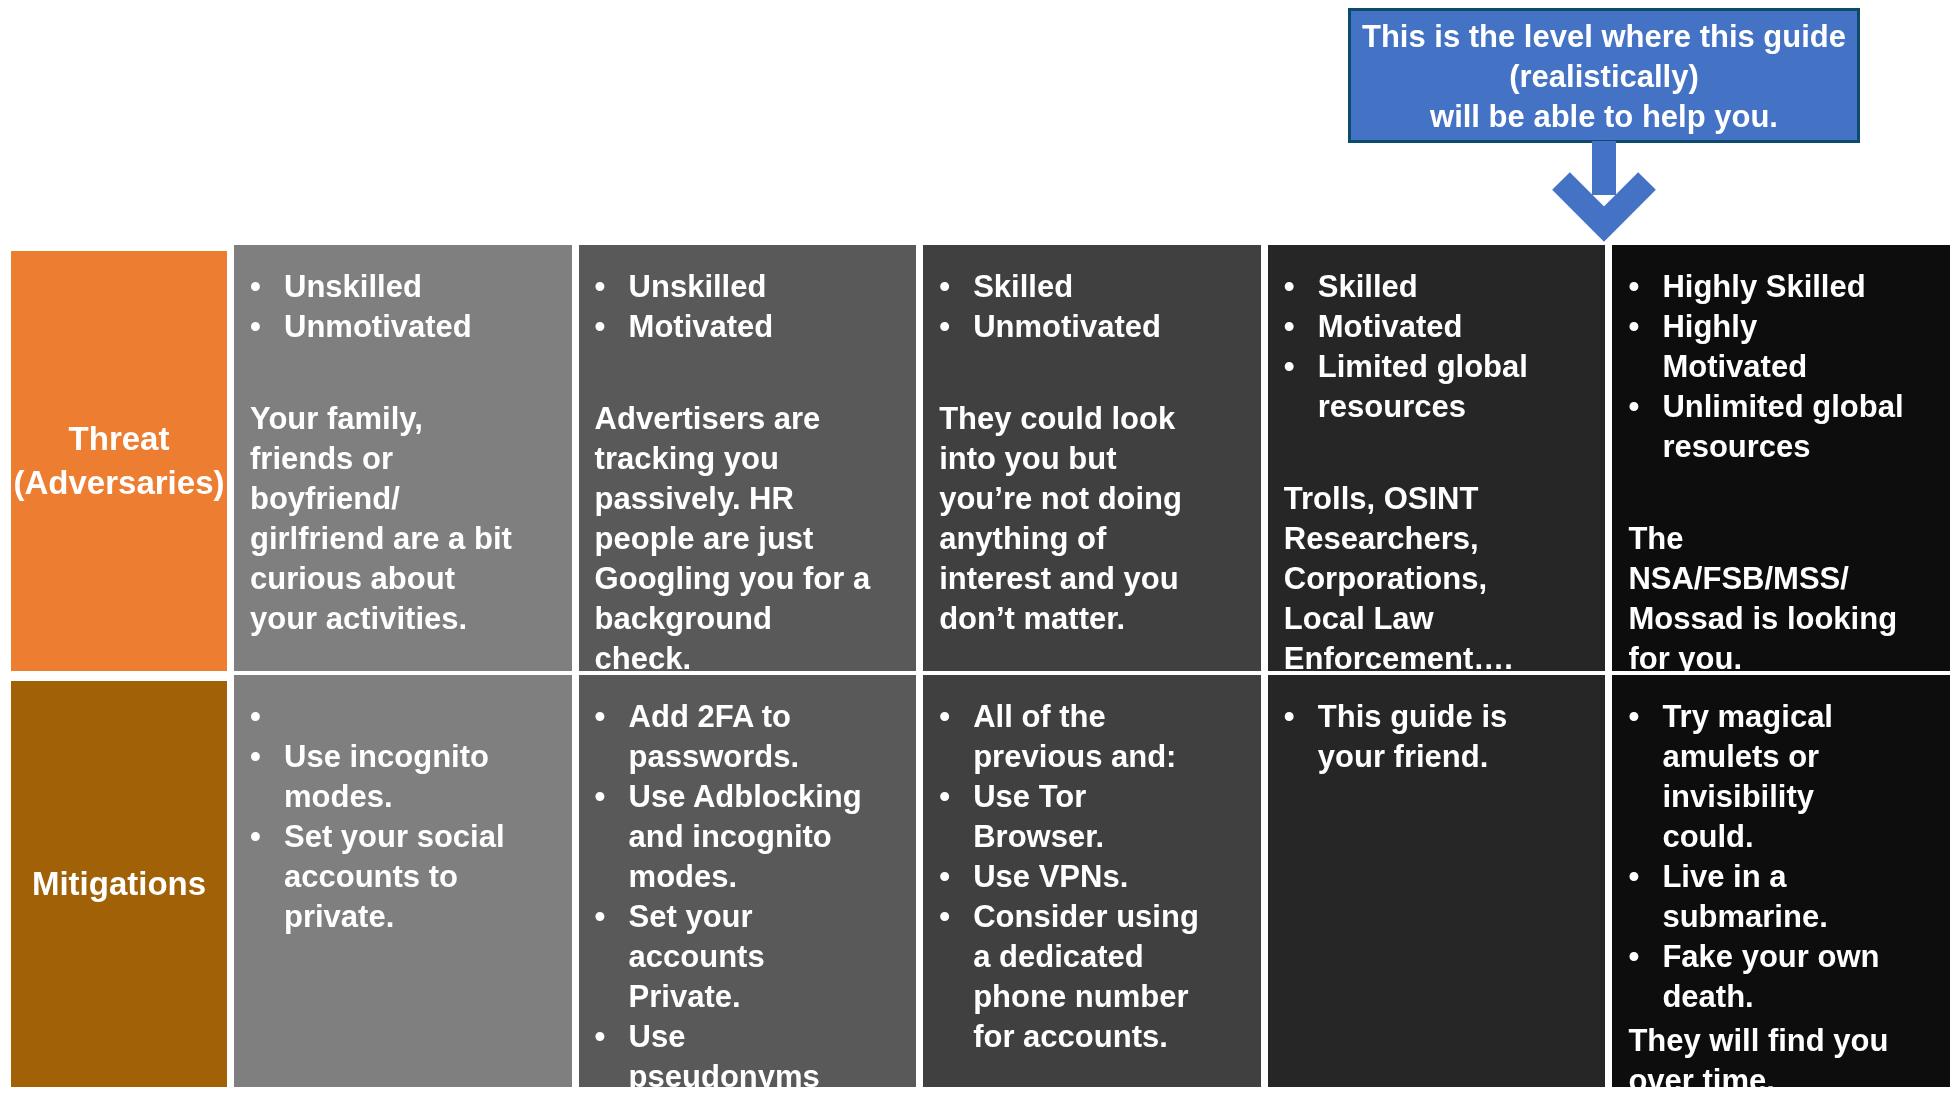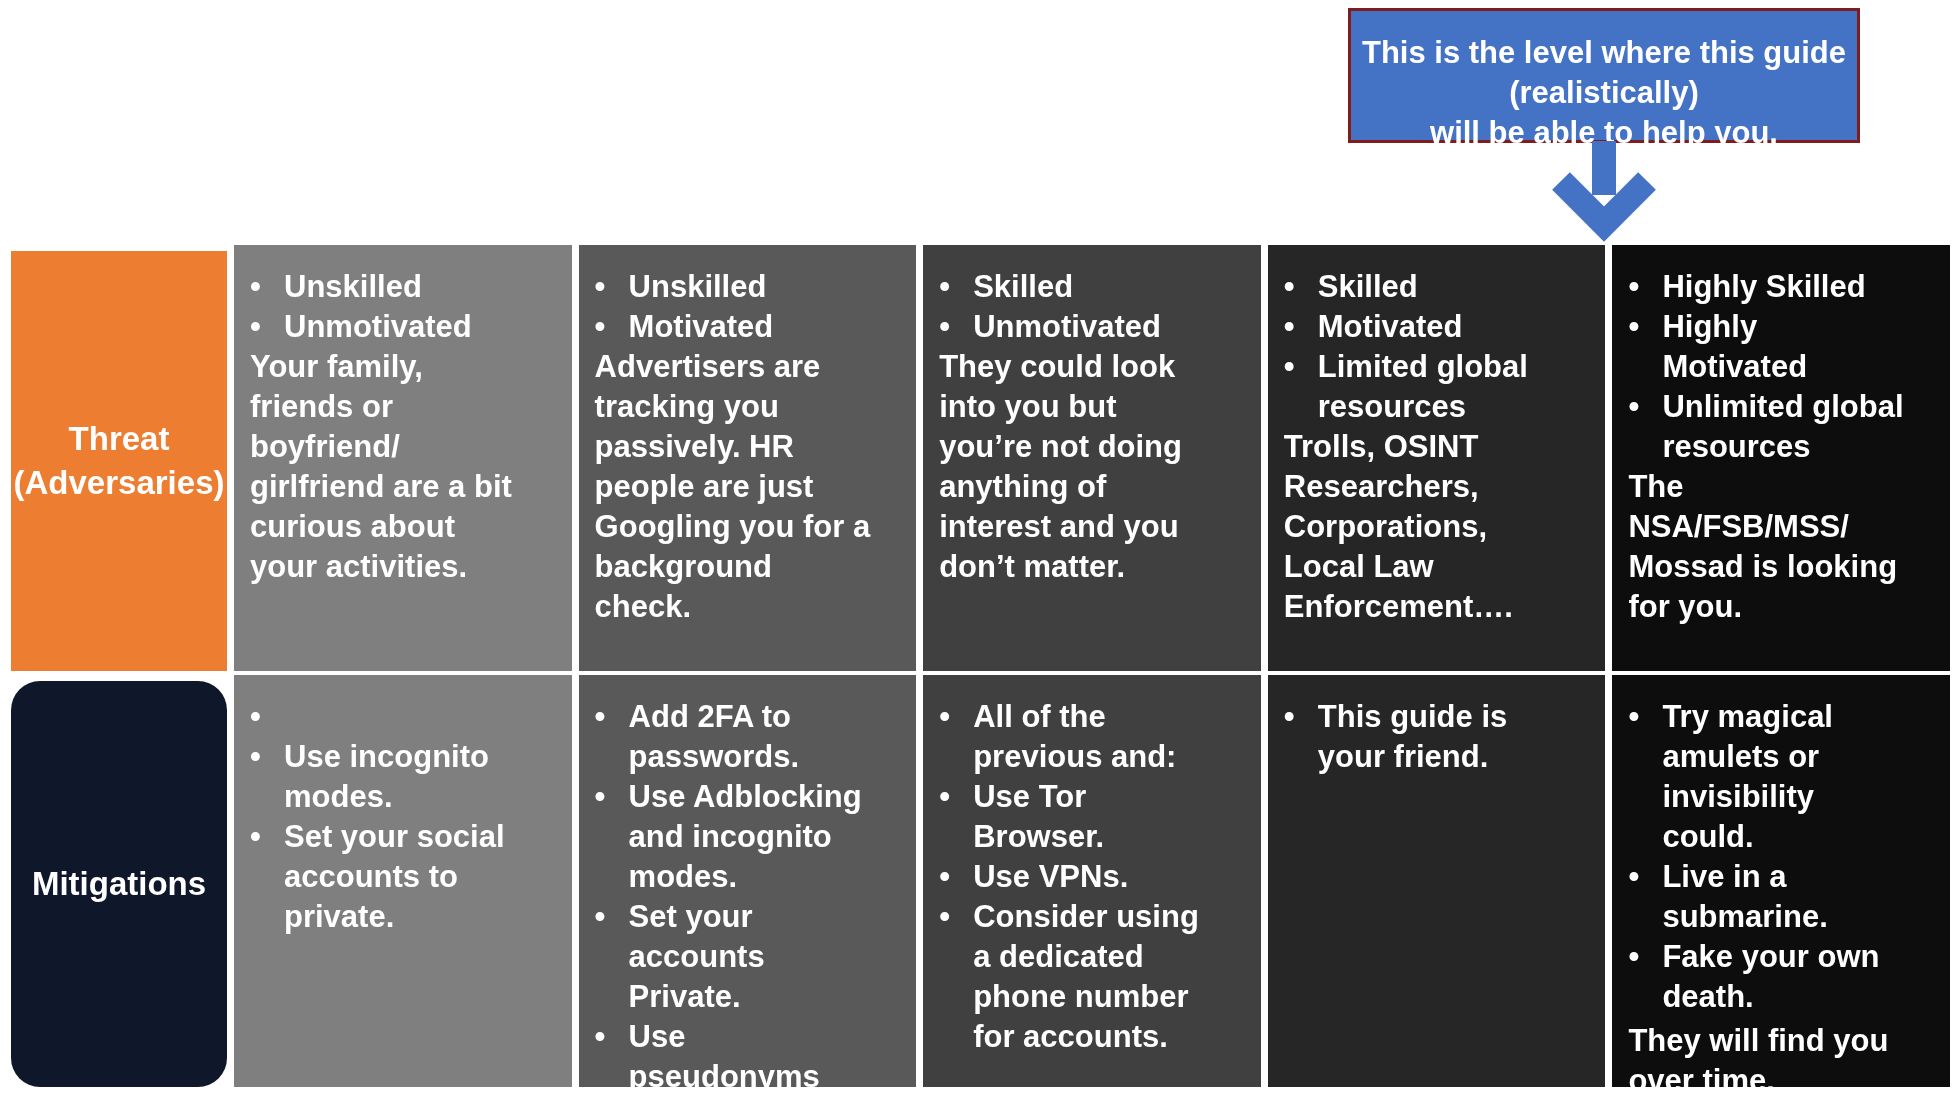"This is the level where" .callout { border: 3px solid #7f1d1d -> 3px solid #0c4a6e; padding-top: 22px -> 6px }
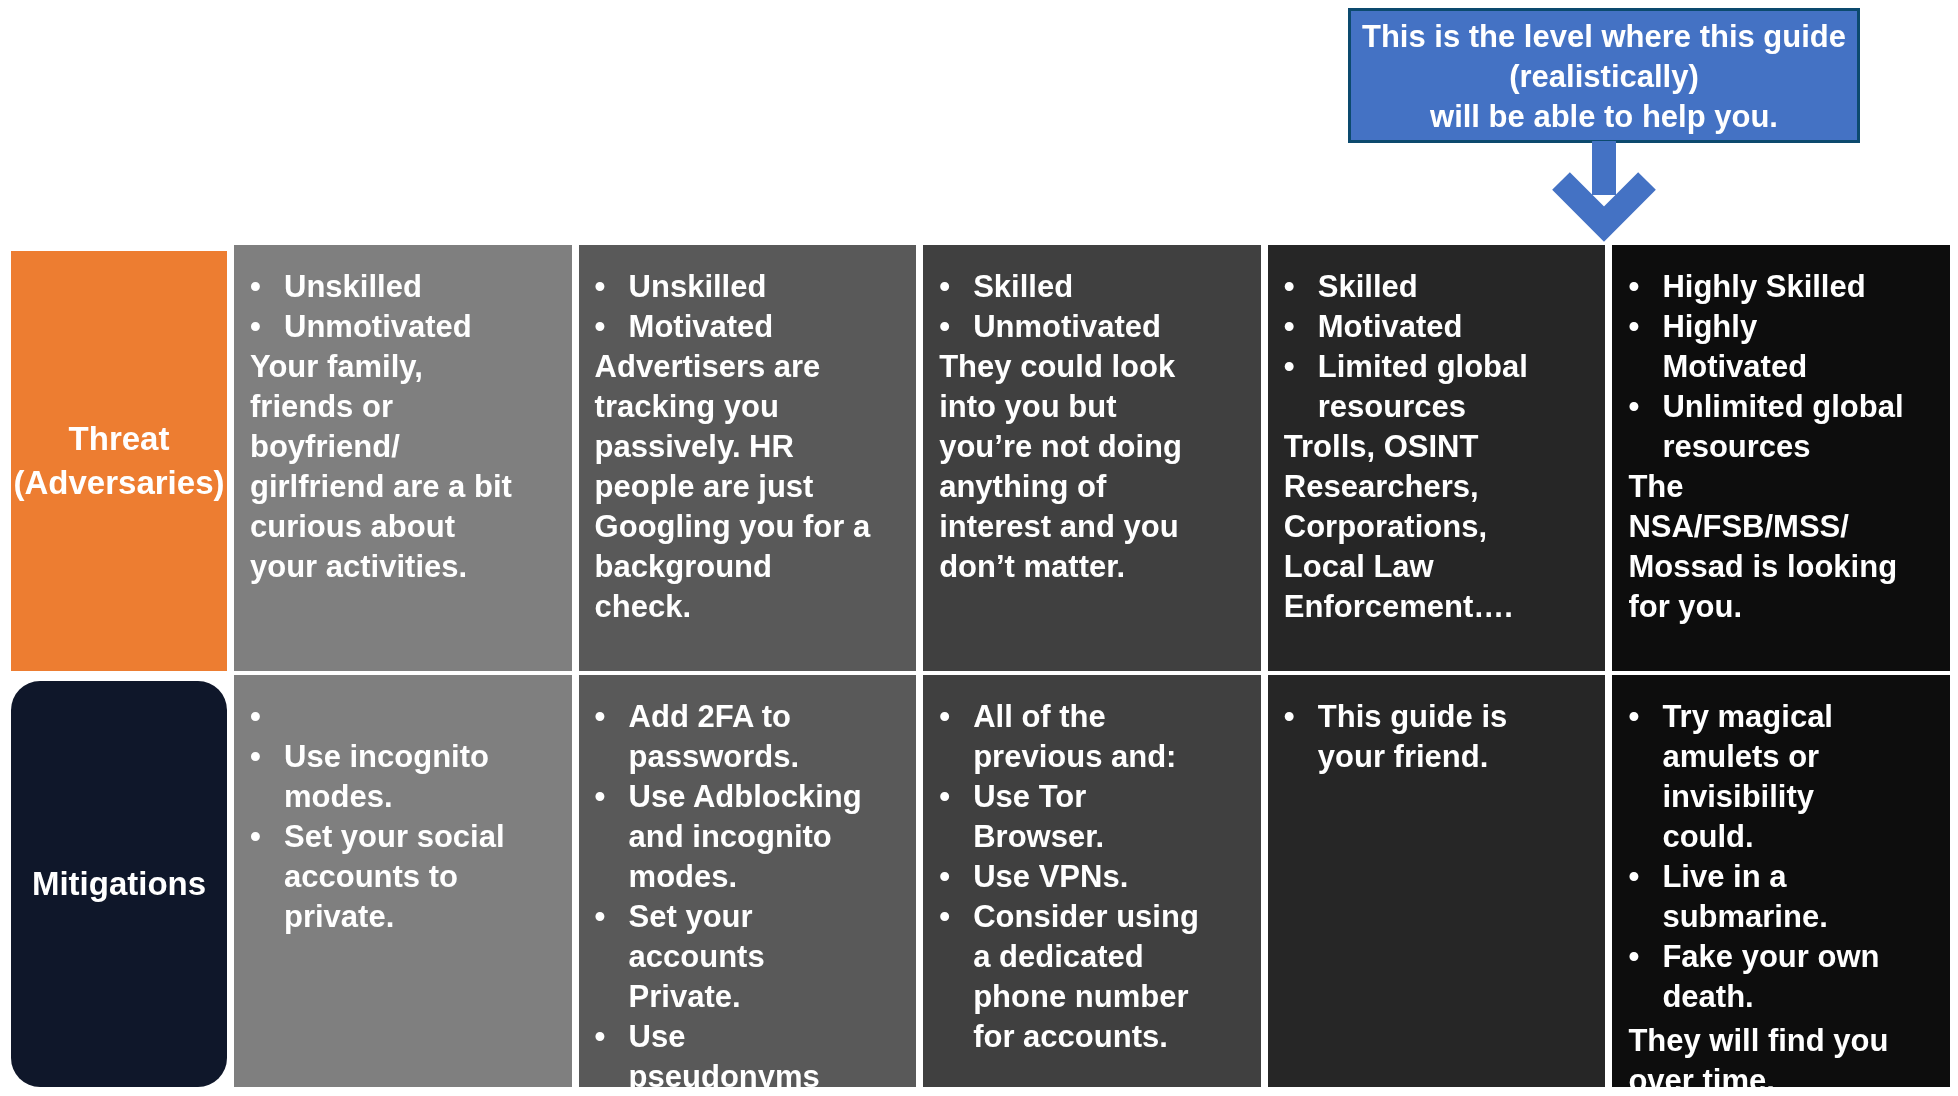"Your family, friends or boyfriend/" .row-threat .cell-para { margin-top: none -> 52px }
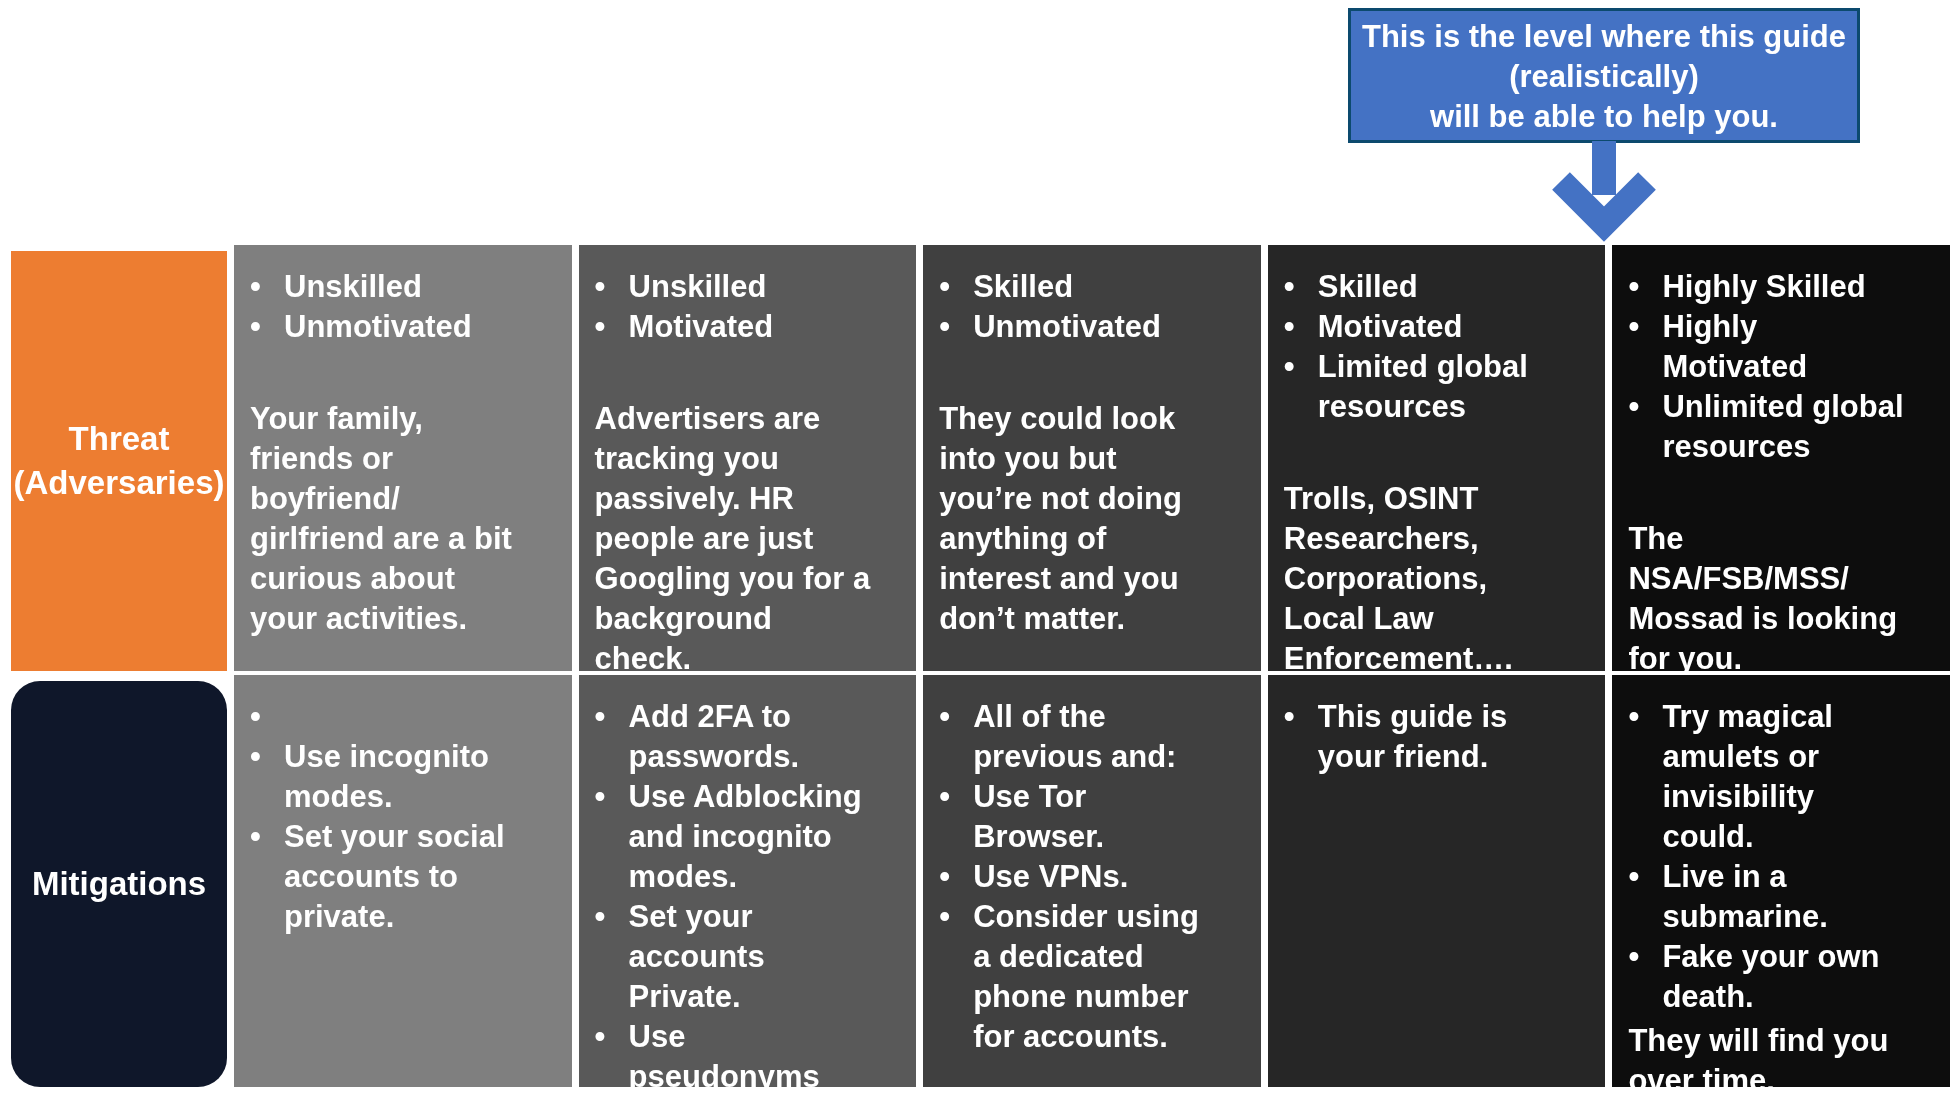"Mitigations" div.cell { background: #0f172a -> #a16207; border-radius: 29px -> none }
